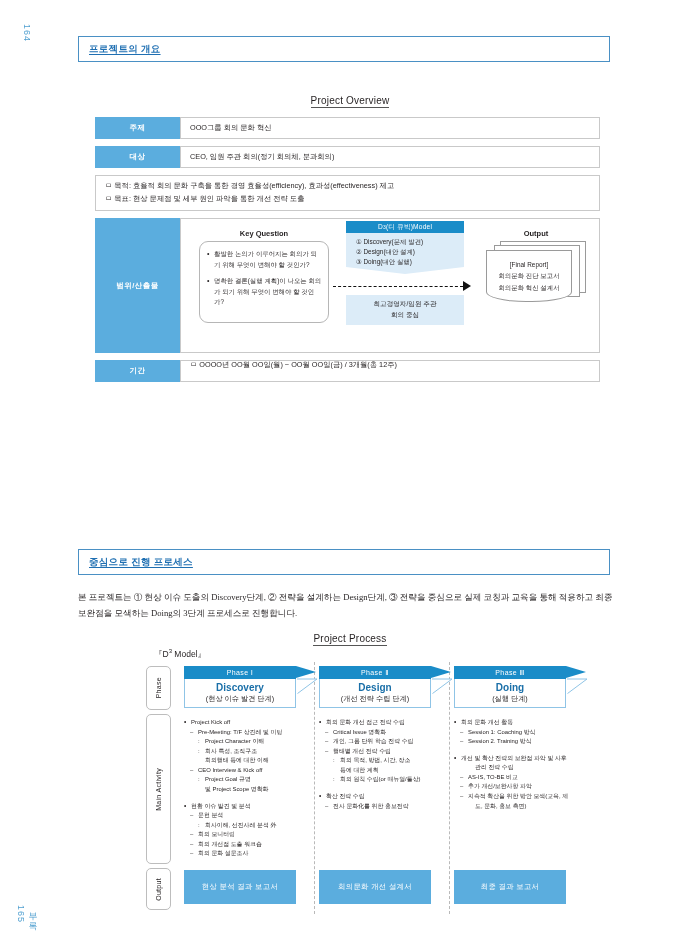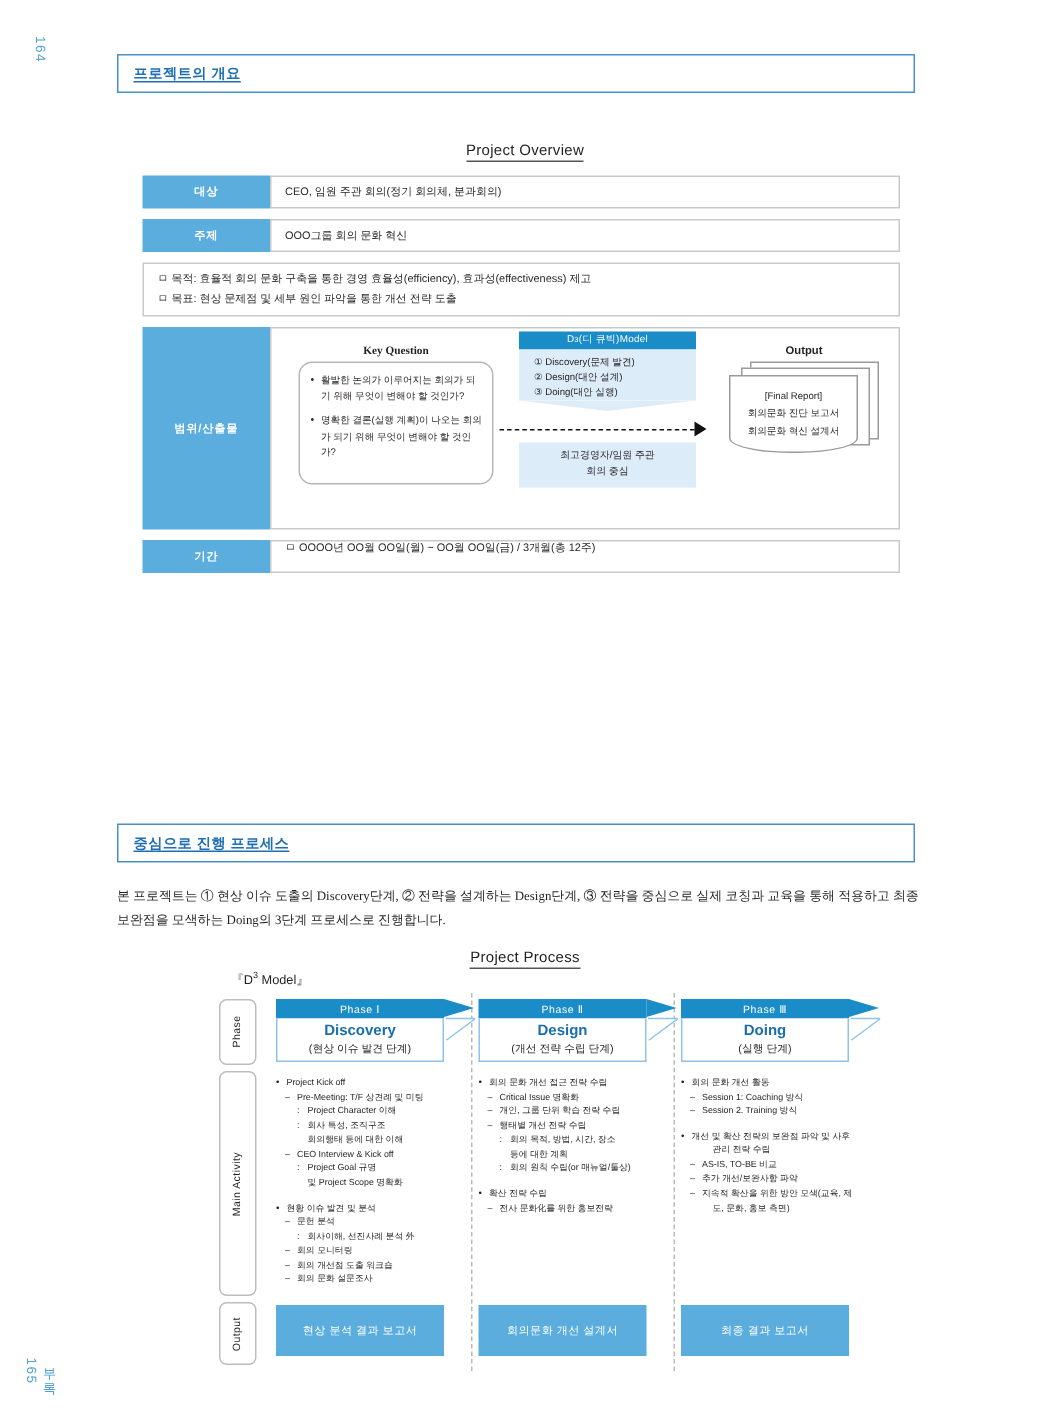"대상" div.ov-row { order: before "주제" -> after "주제" }
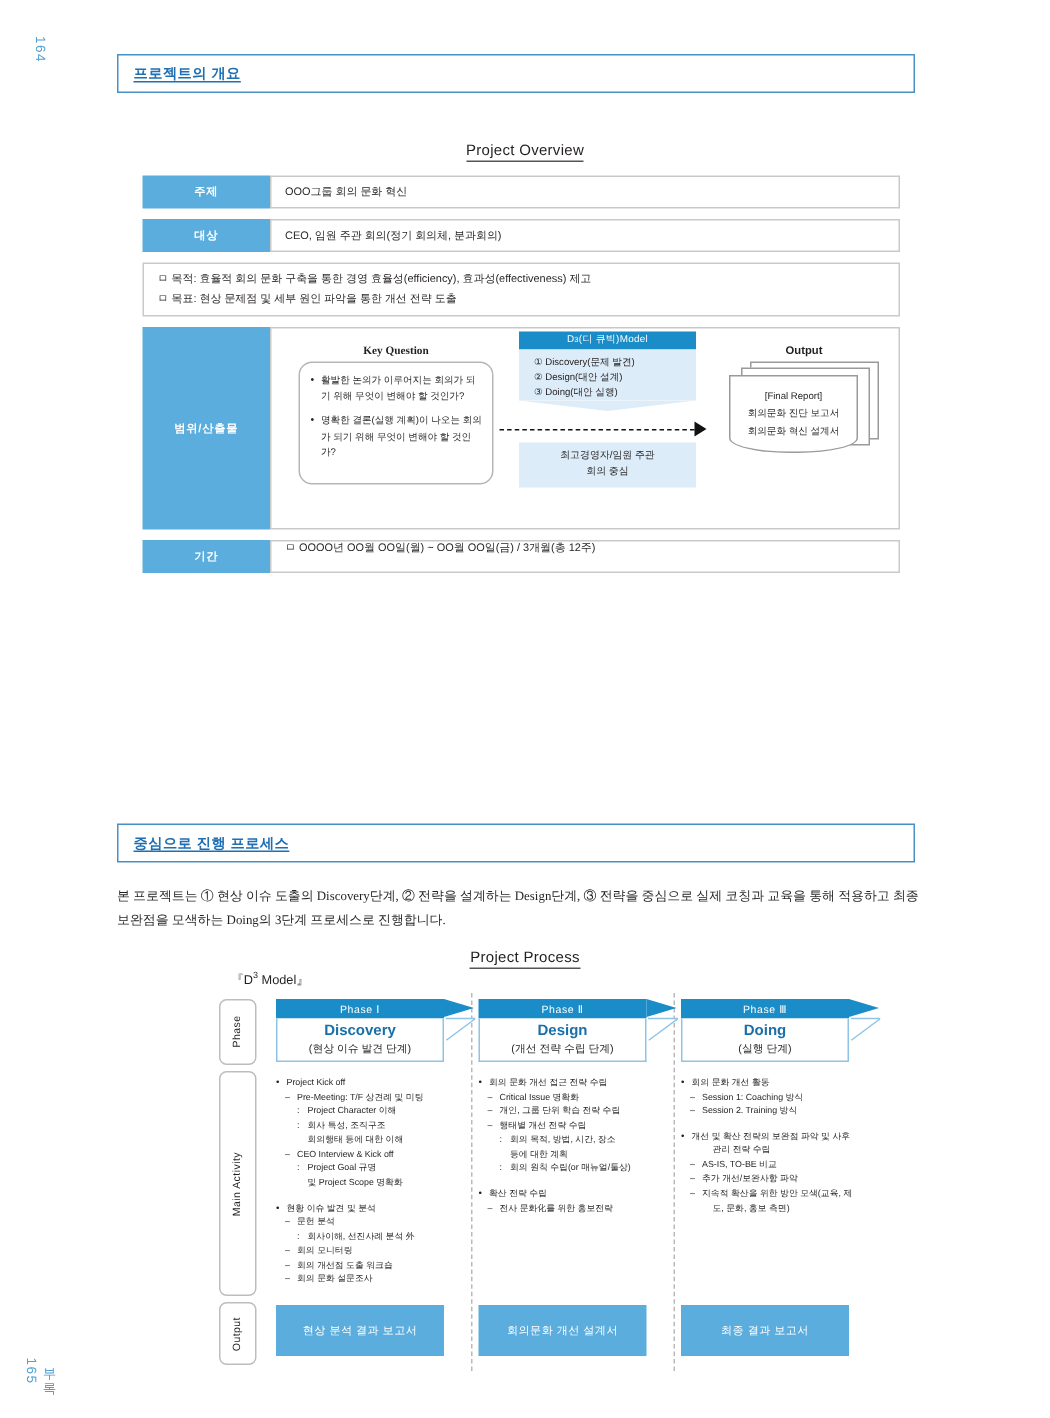"Key Question" .scope .kq-title { font-family: Liberation Serif, serif -> none }
